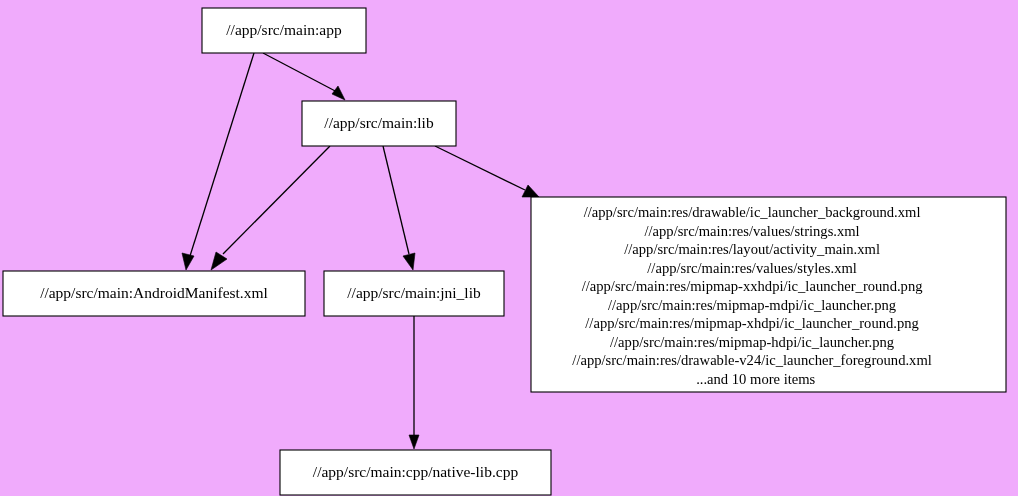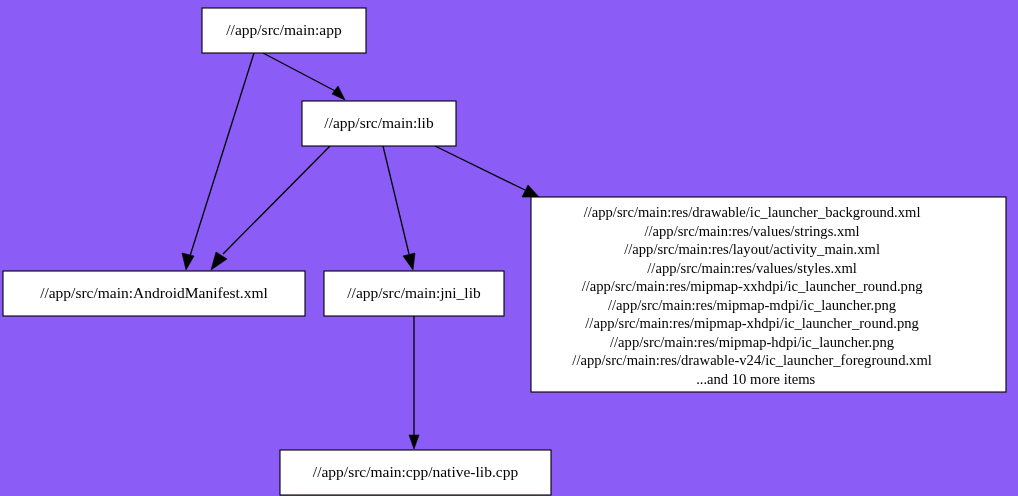"//app/src/main:app" #graph-root { background: #8b5cf6 -> #f0abfc }
